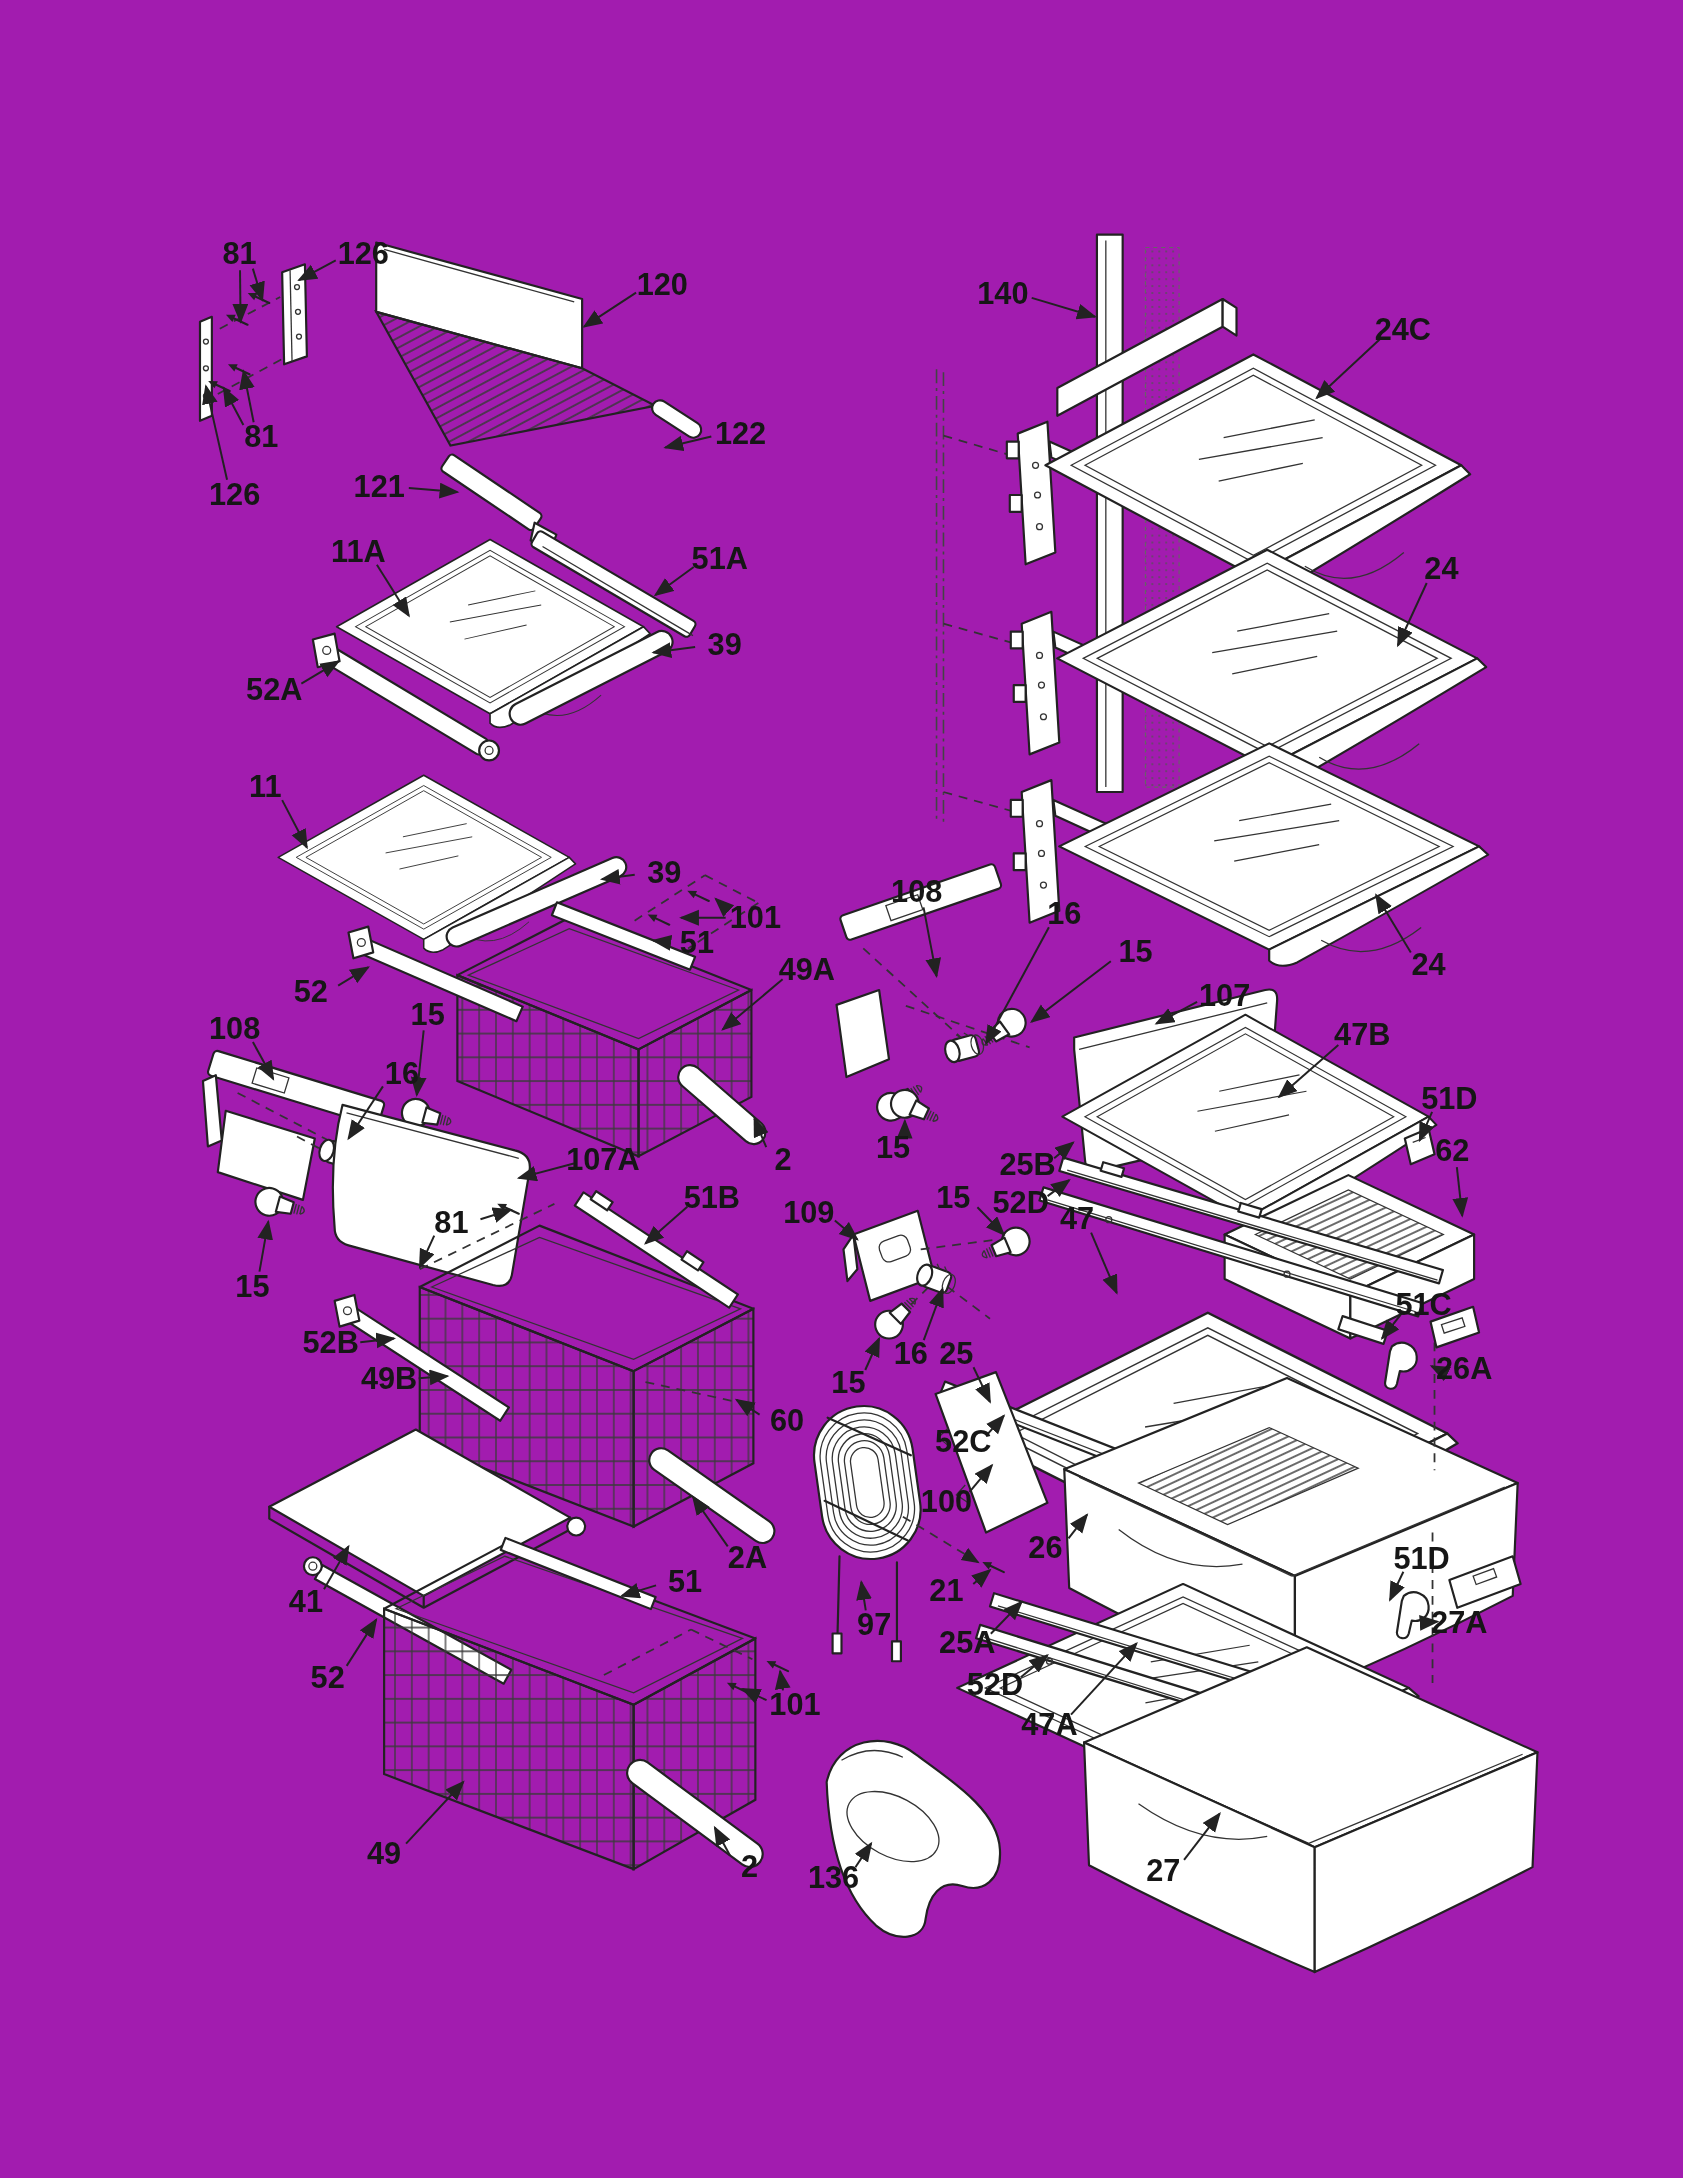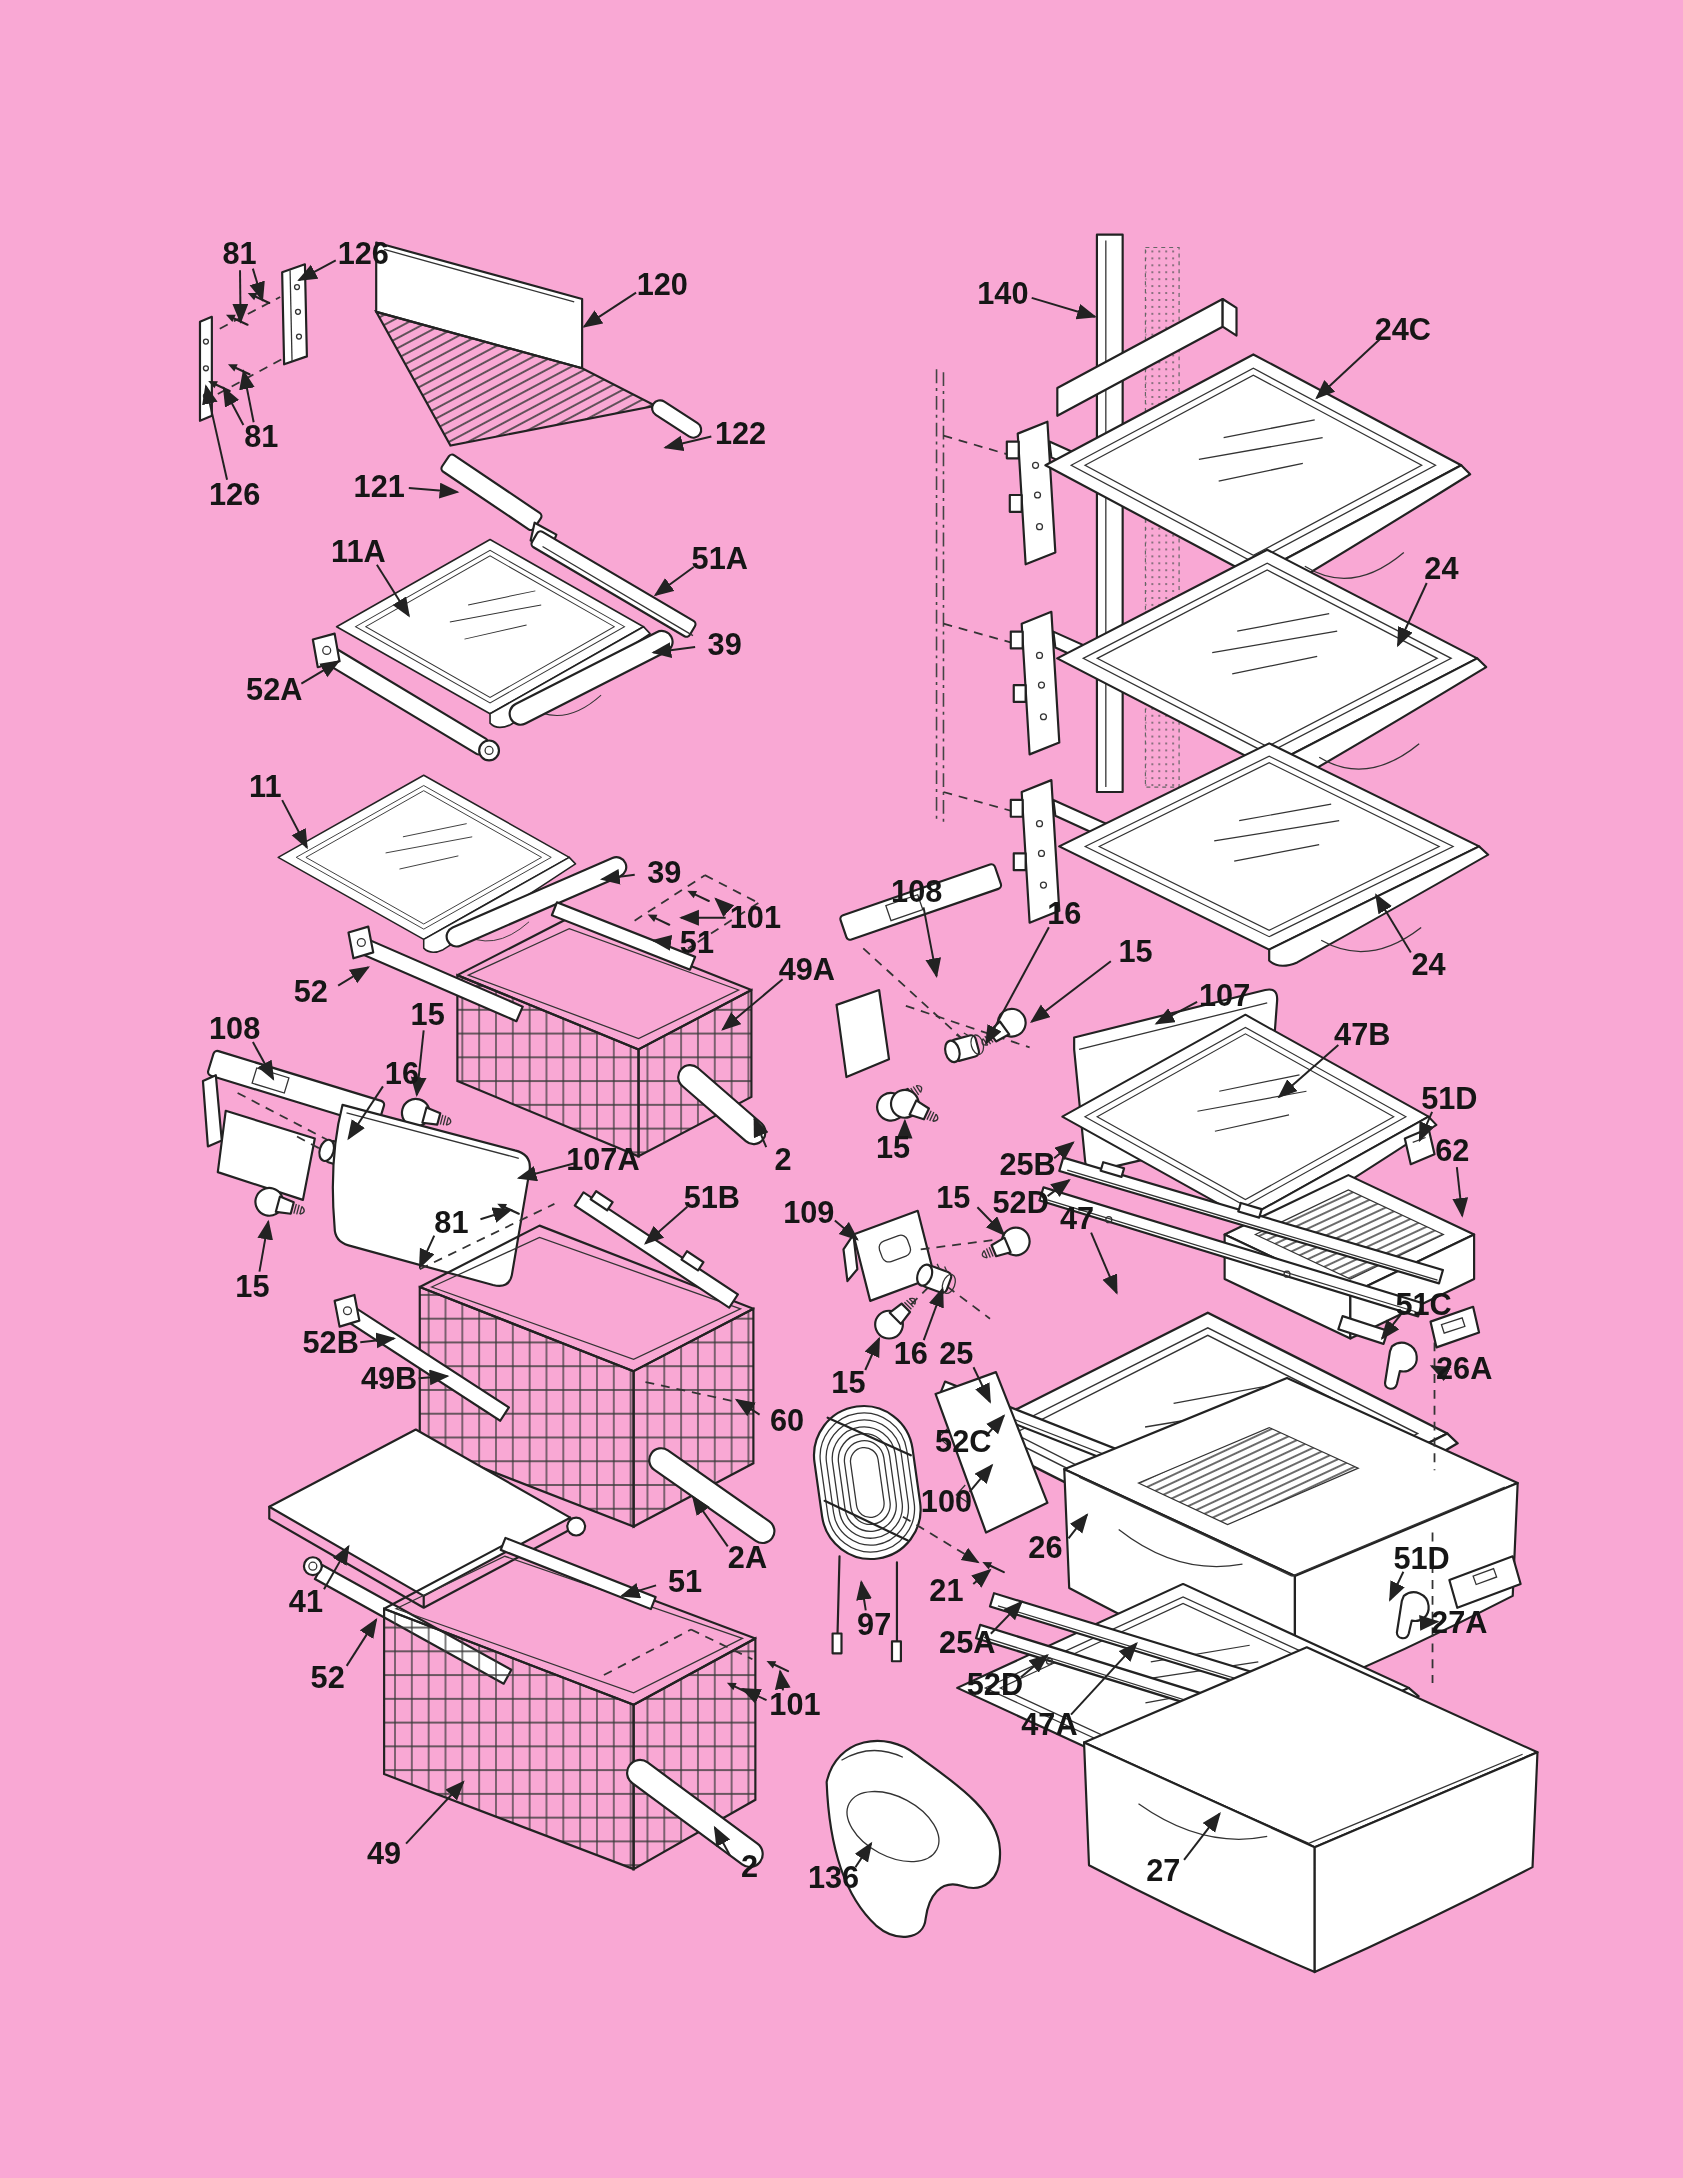"81" #page { background: #f9a8d4 -> #a21caf }
